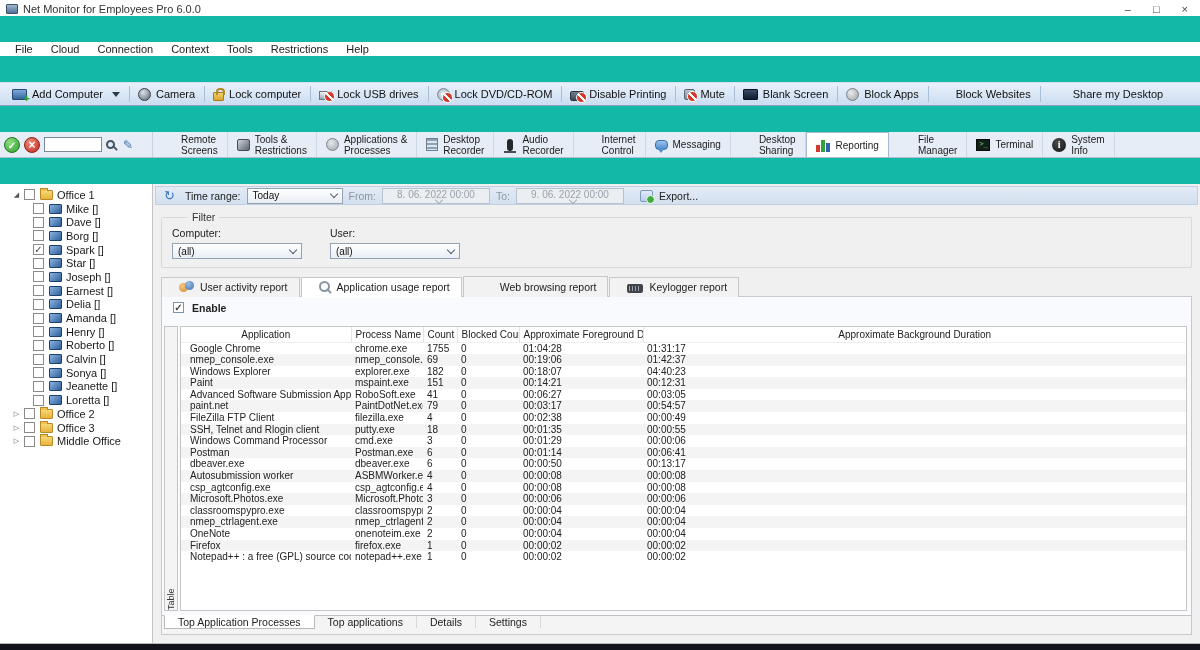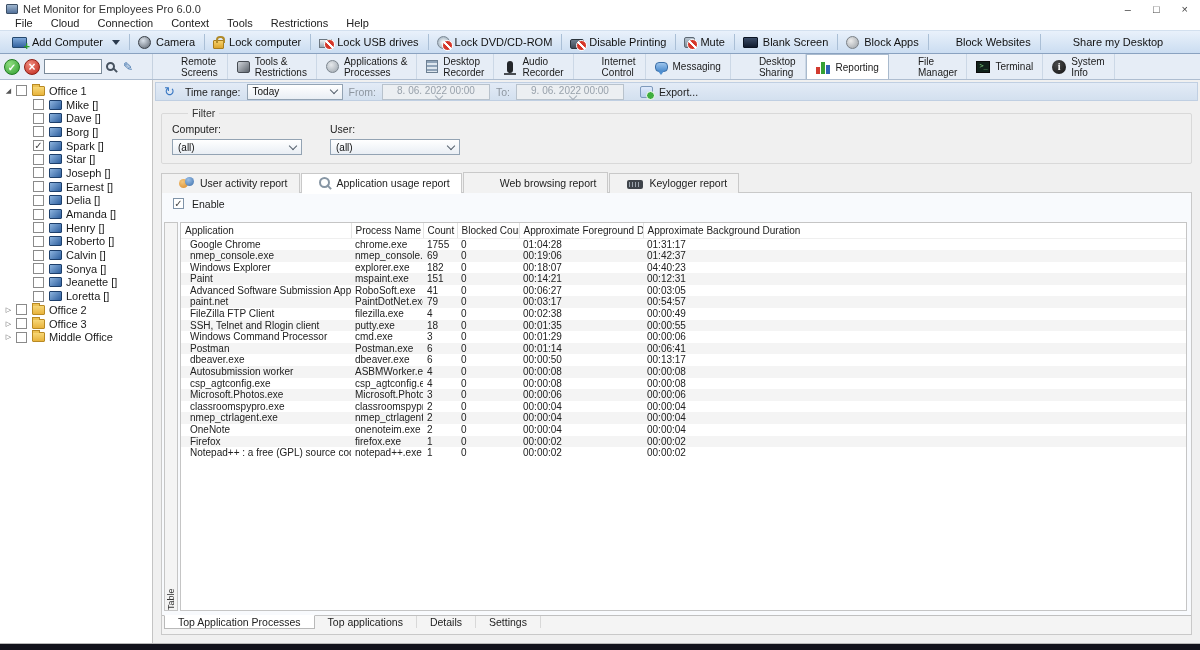"Net Monitor for Employees Pro" .app { gap: none -> 26px }
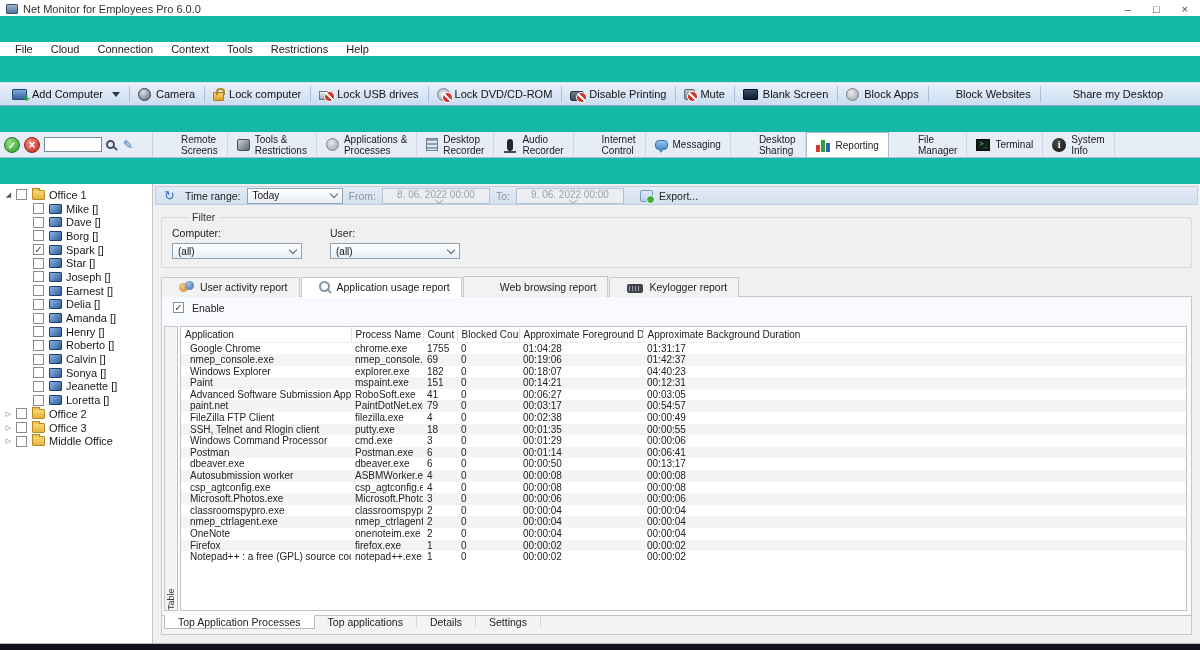"Office 1" .titem.group { padding-left: 2px -> 10px }
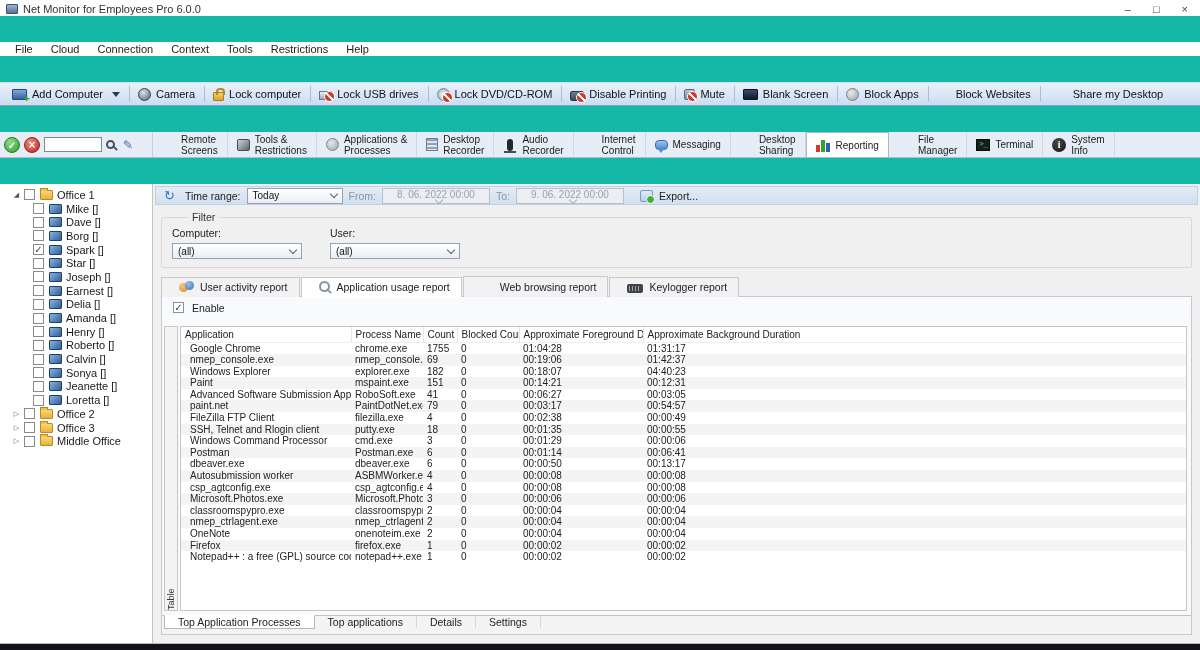"Enable" .enable-row { font-weight: none -> bold }
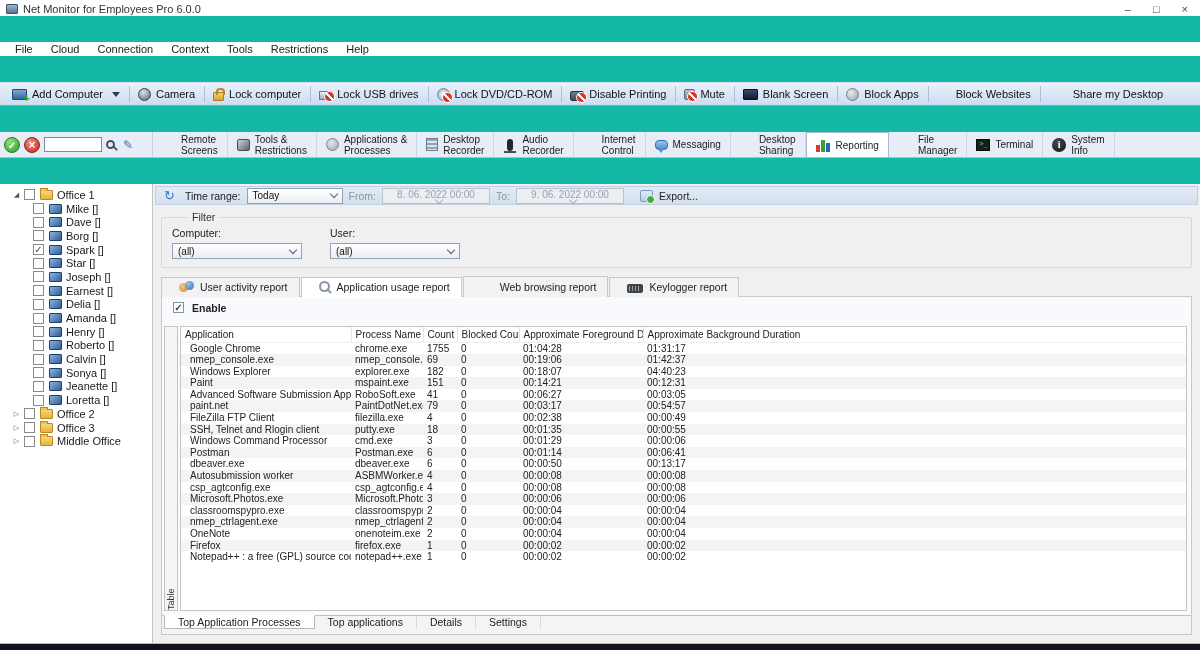"Application" thead th { text-align: left -> center }
